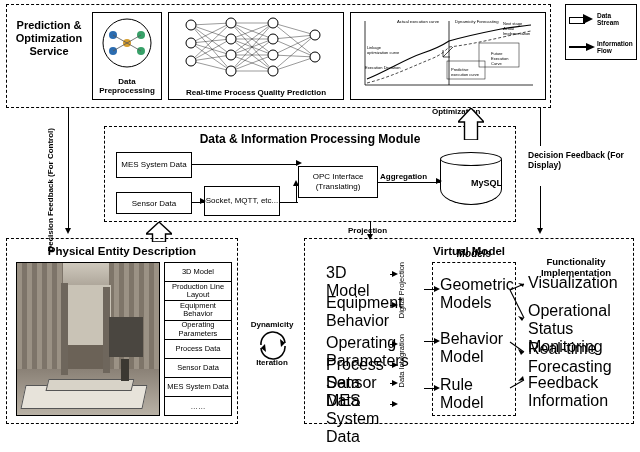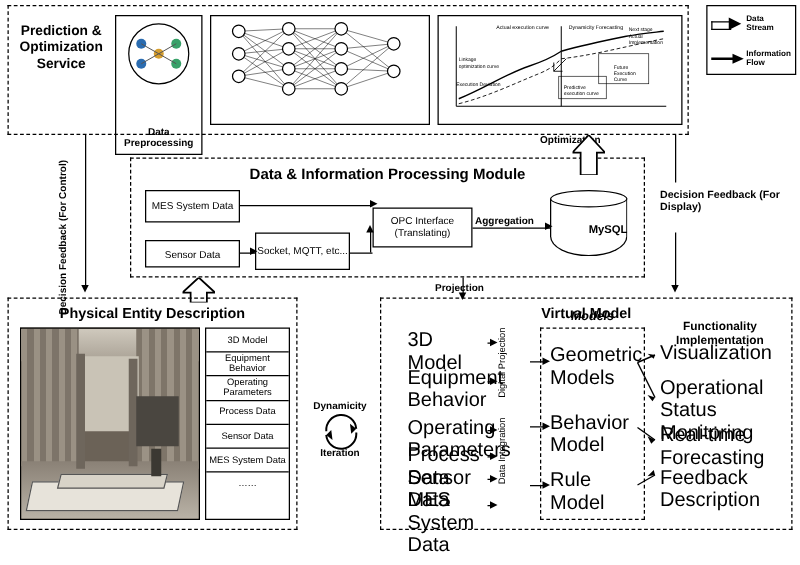"Data Preprocessing" #prep-box { height: 112px -> 88px }
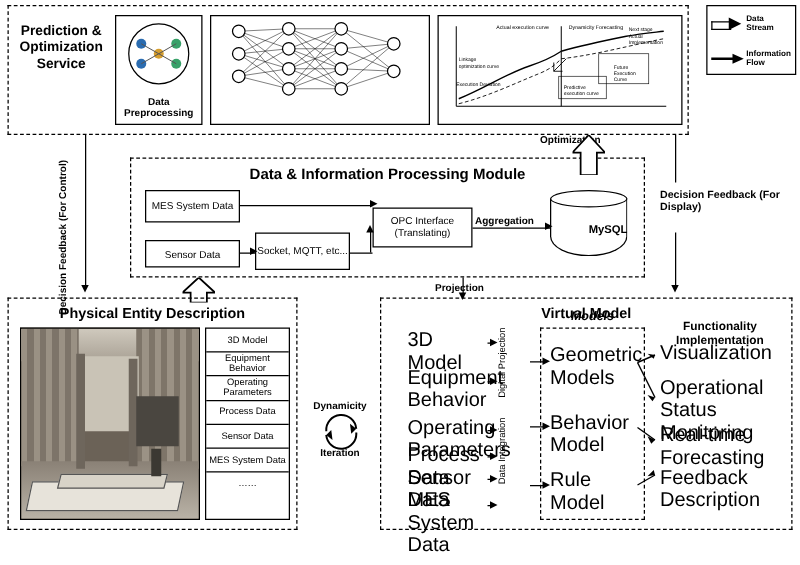"Real-time Process Quality Prediction" div { html: none -> <div>Real-time Process Quality Prediction</div> }
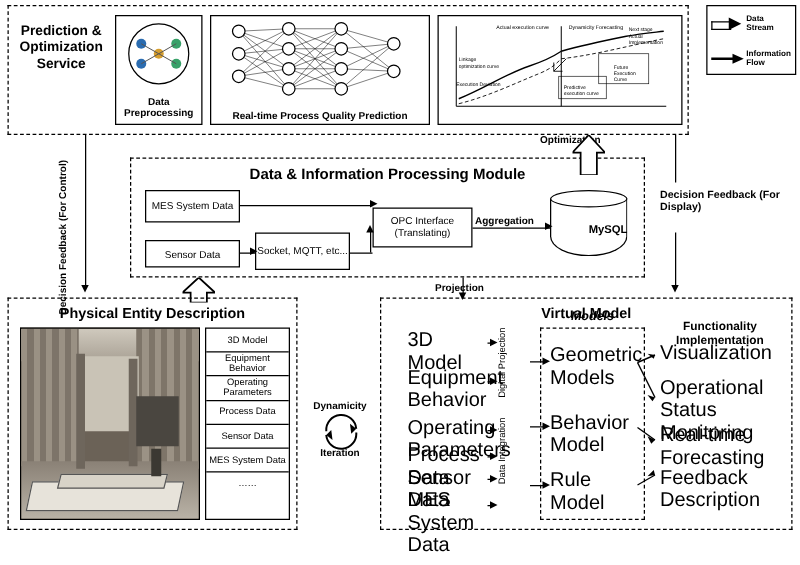"Production Line Layout" div.it { html: none -> <div>Production Line Layout</div> }
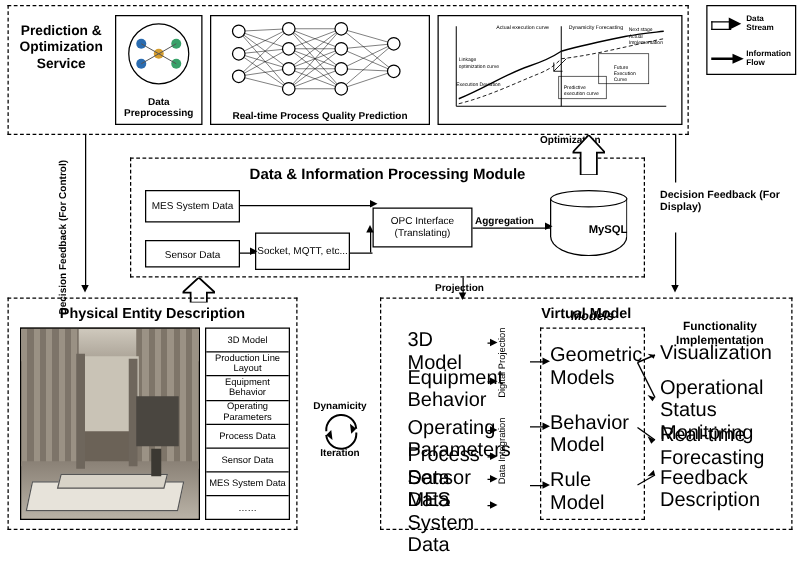"Feedback Description" div.cell { text: Description -> Information }
